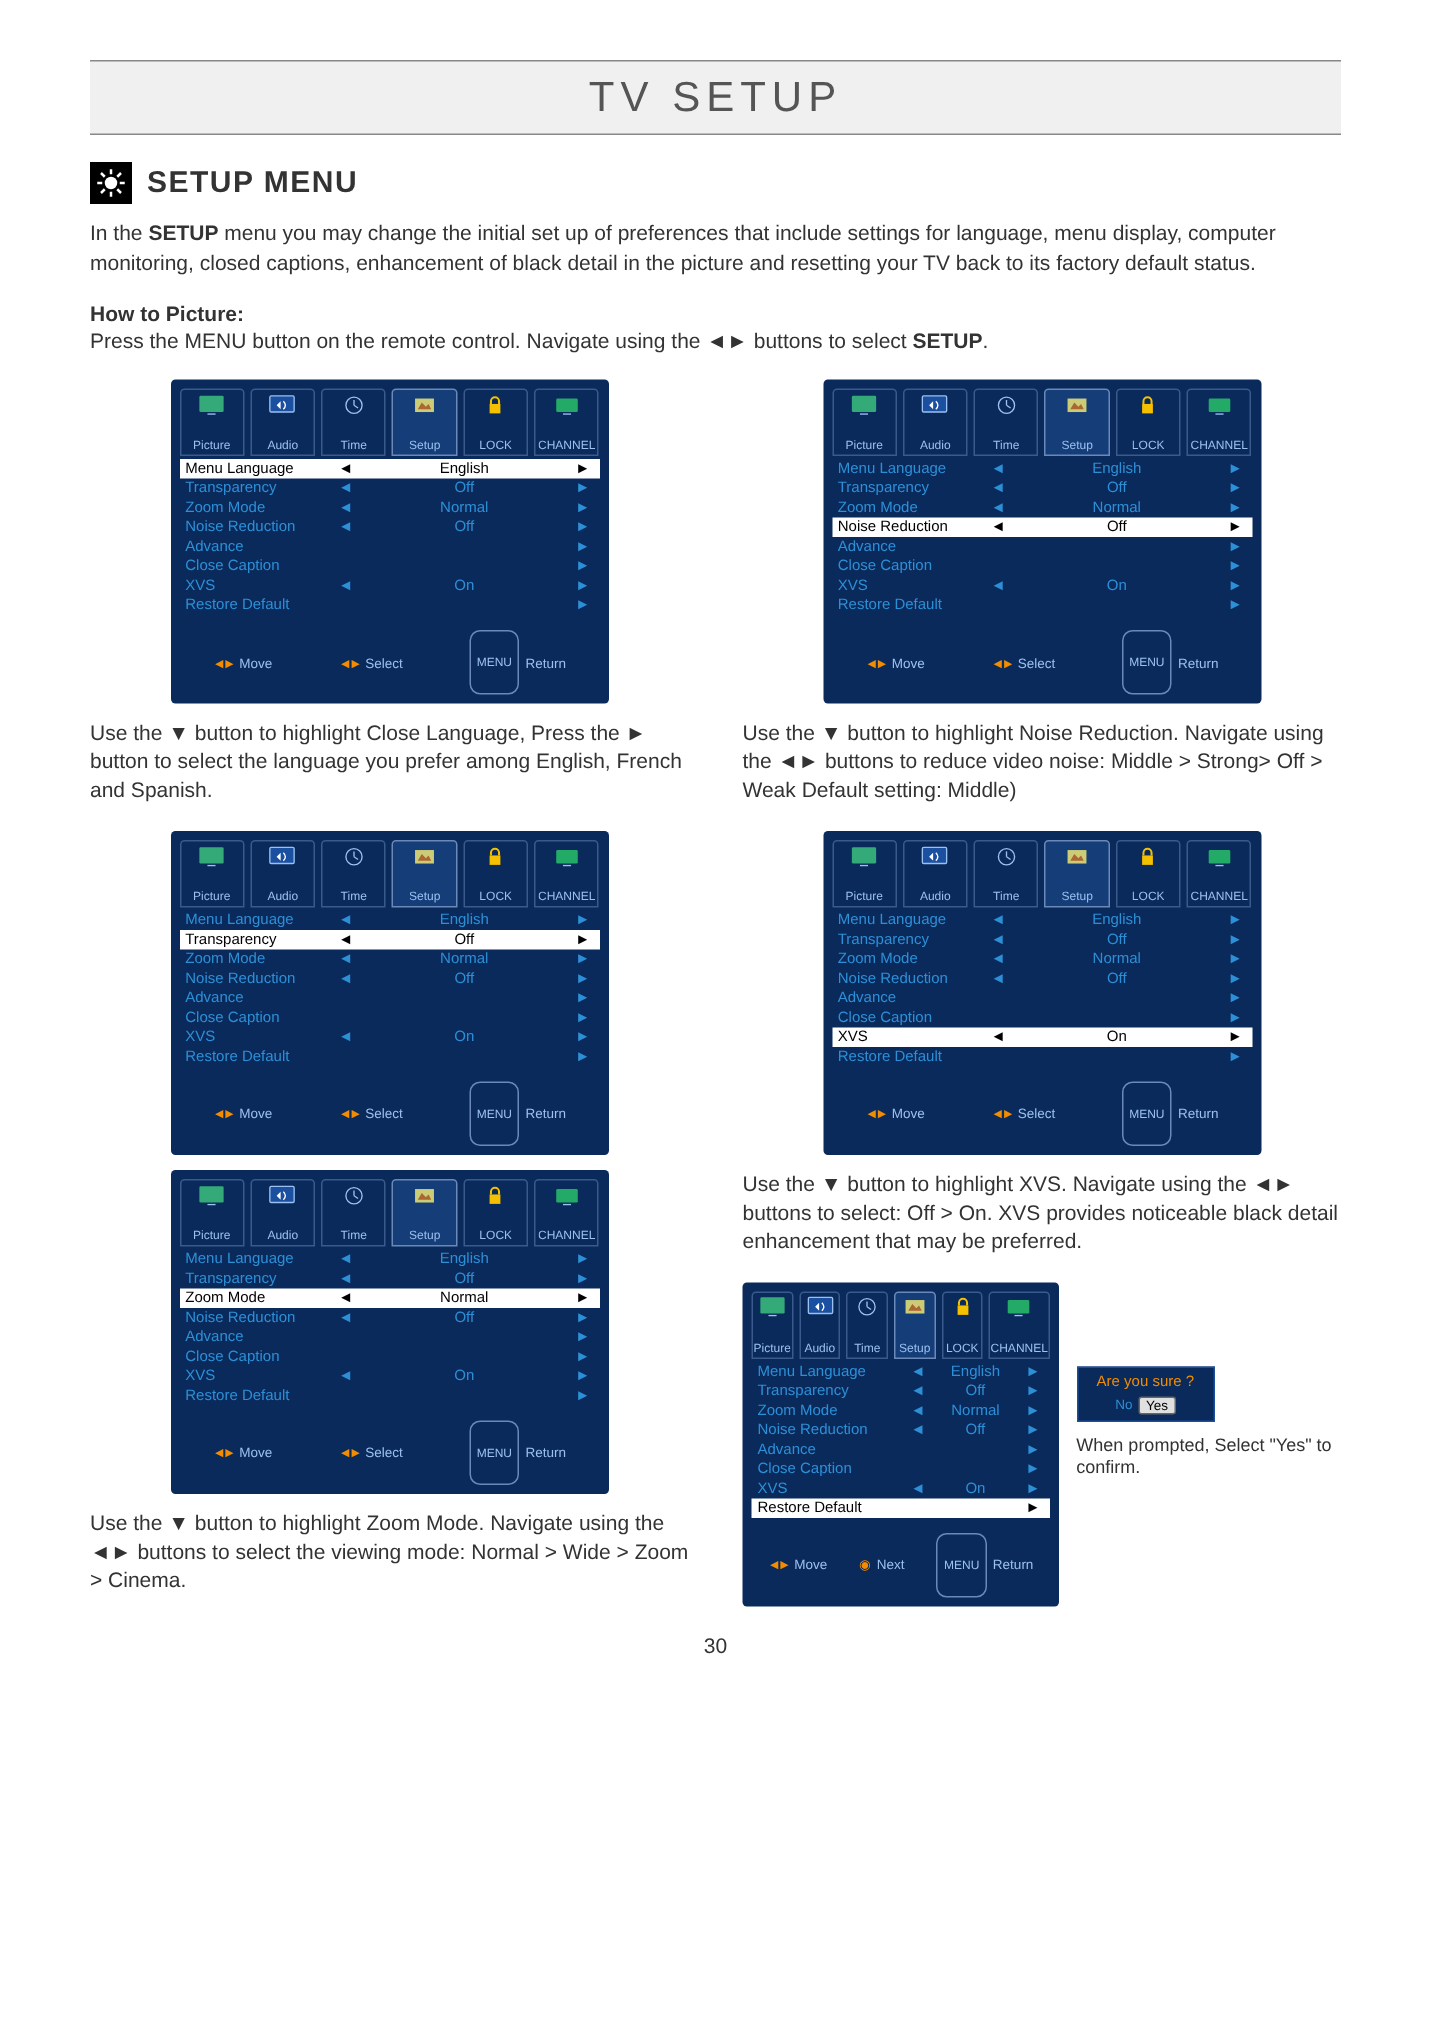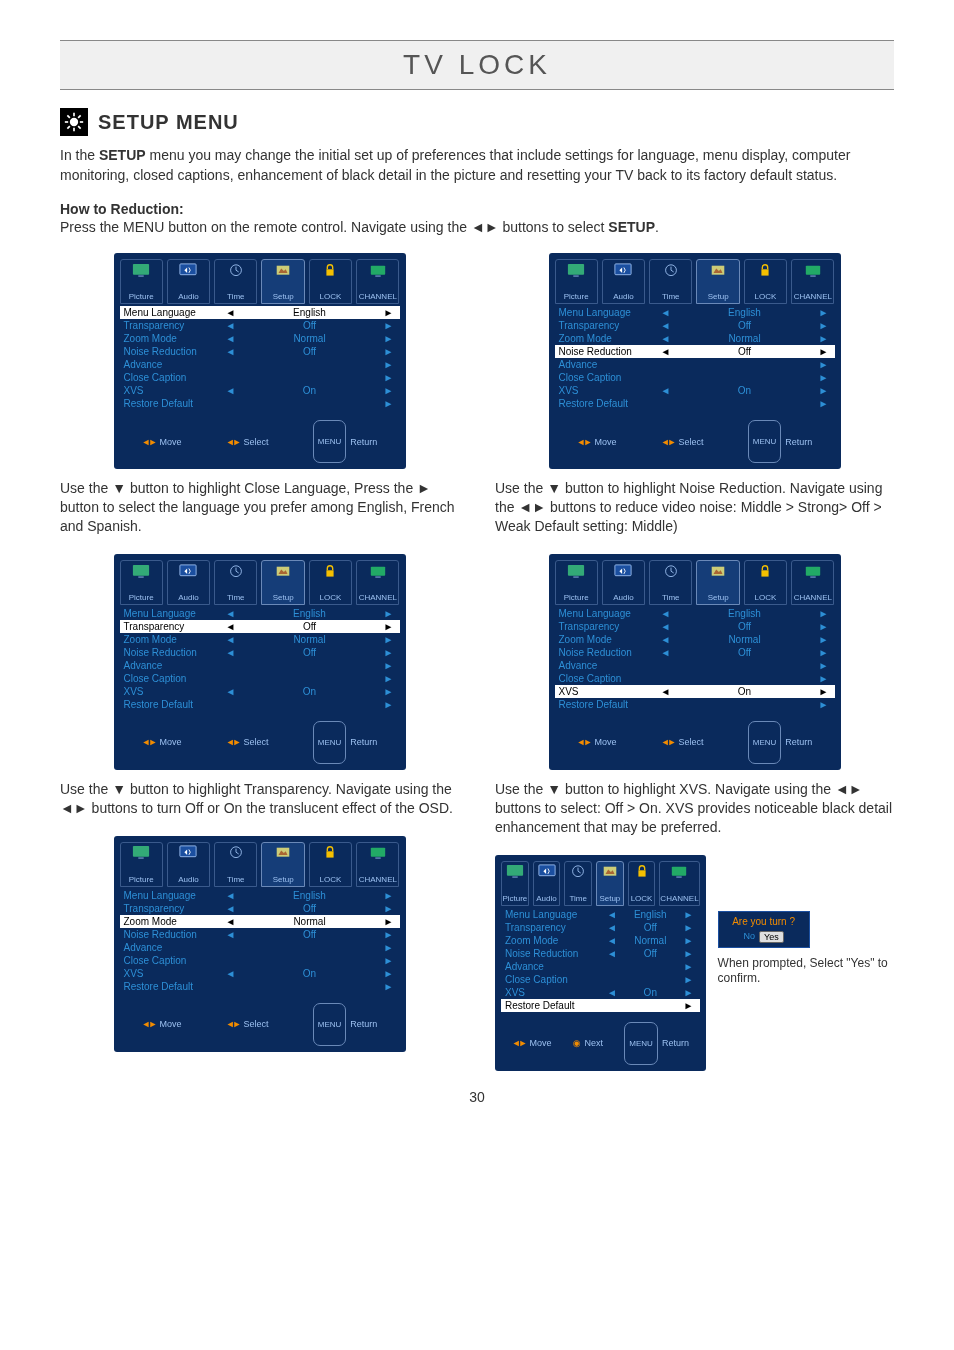"TV LOCK" div.banner { text: LOCK -> SETUP }
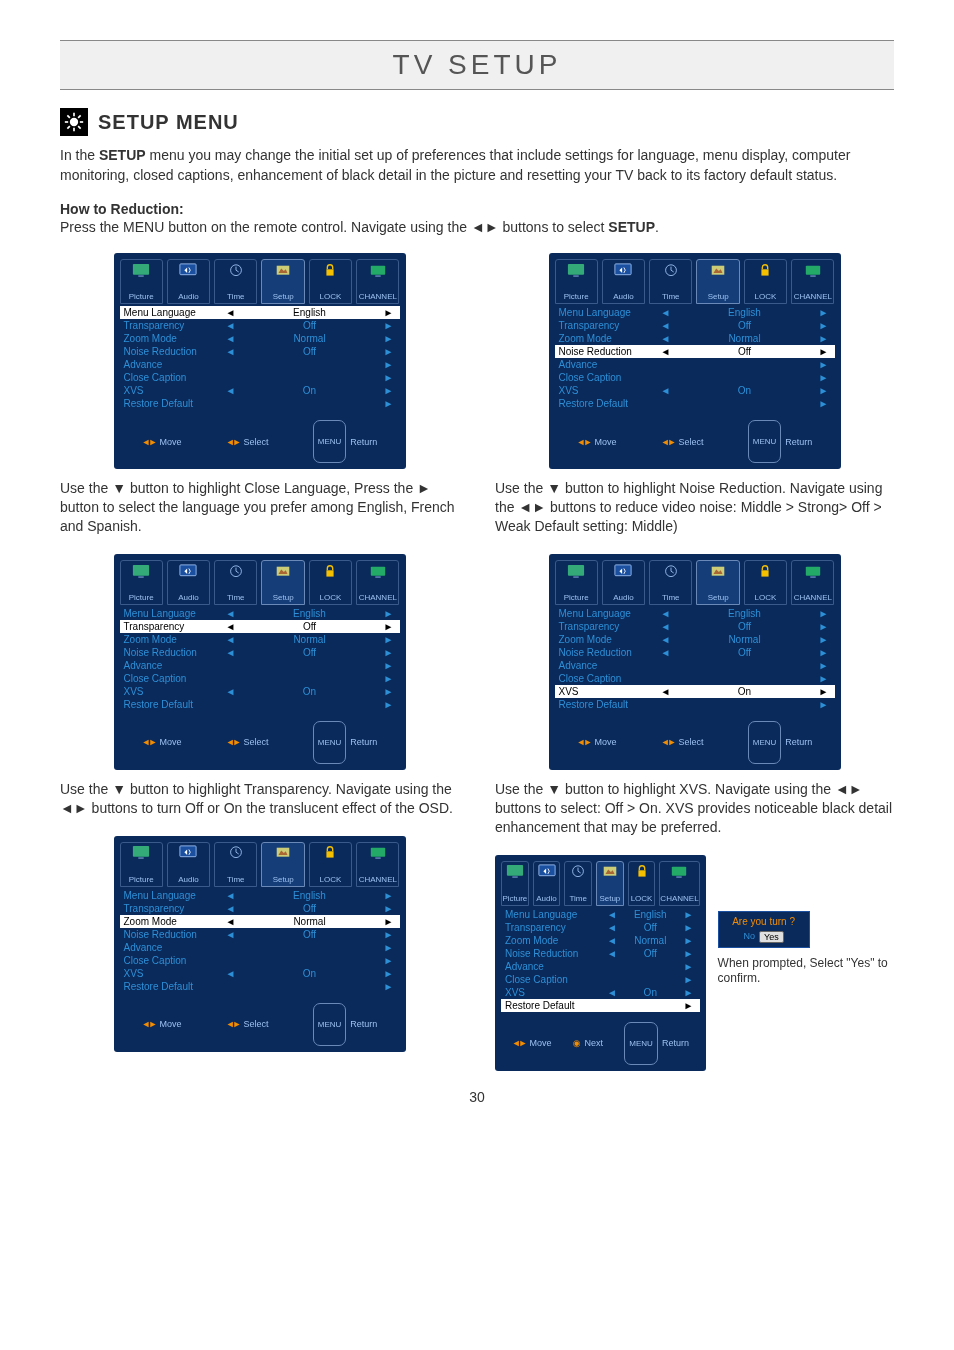"How to Reduction:" div.nav-head { text: Reduction -> Picture }
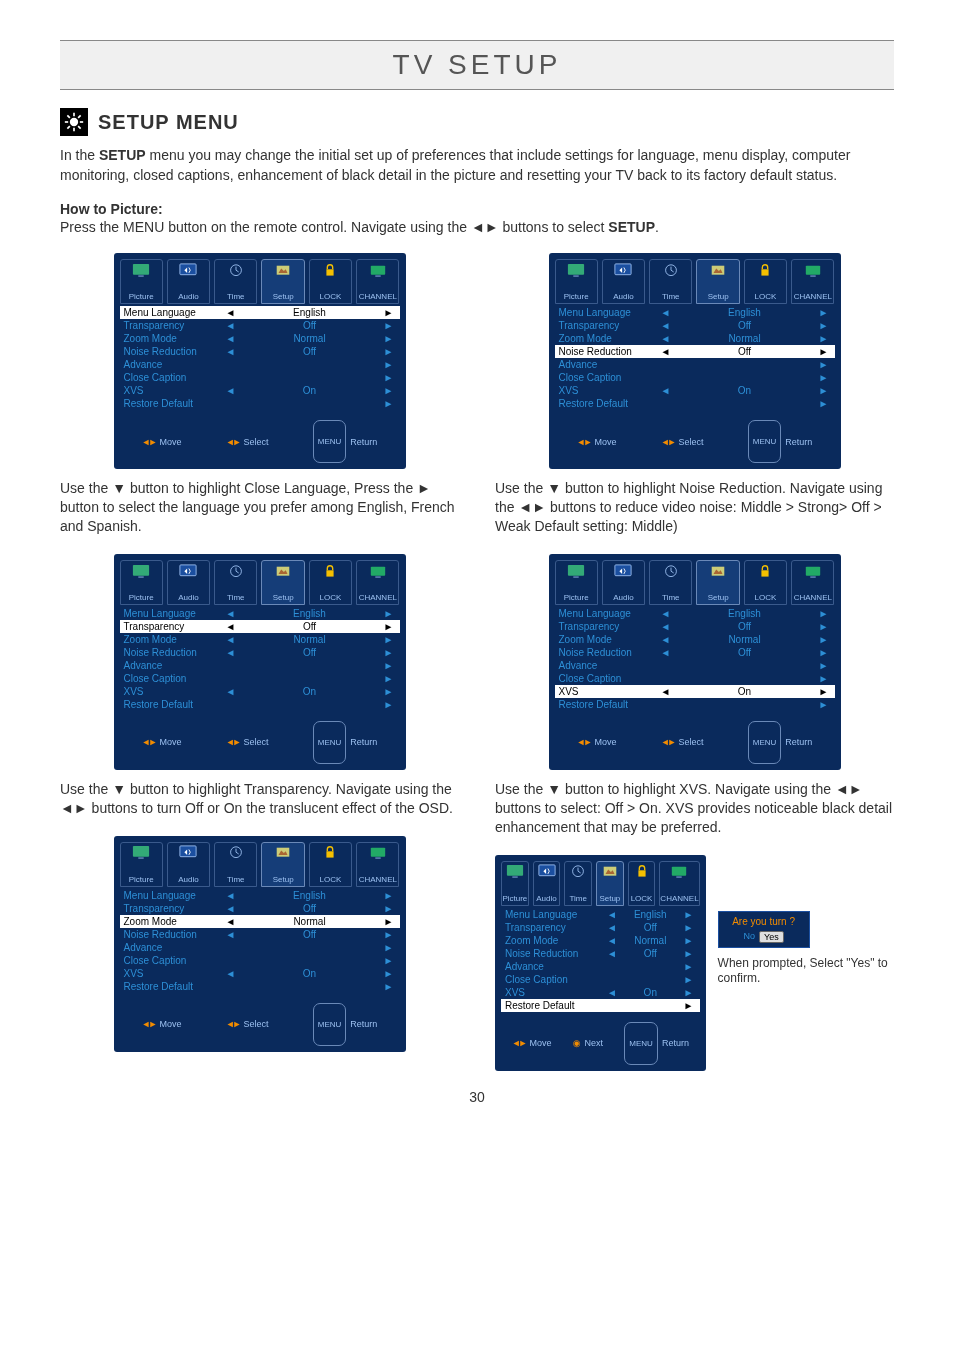"Use the ▼ button to highlight Transparency." div.caption { html: <div>Use the ▼ button to highlight Transparency. Navigate using the ◄► buttons to turn Off or On the translucent effect of the OSD.</div> -> none }
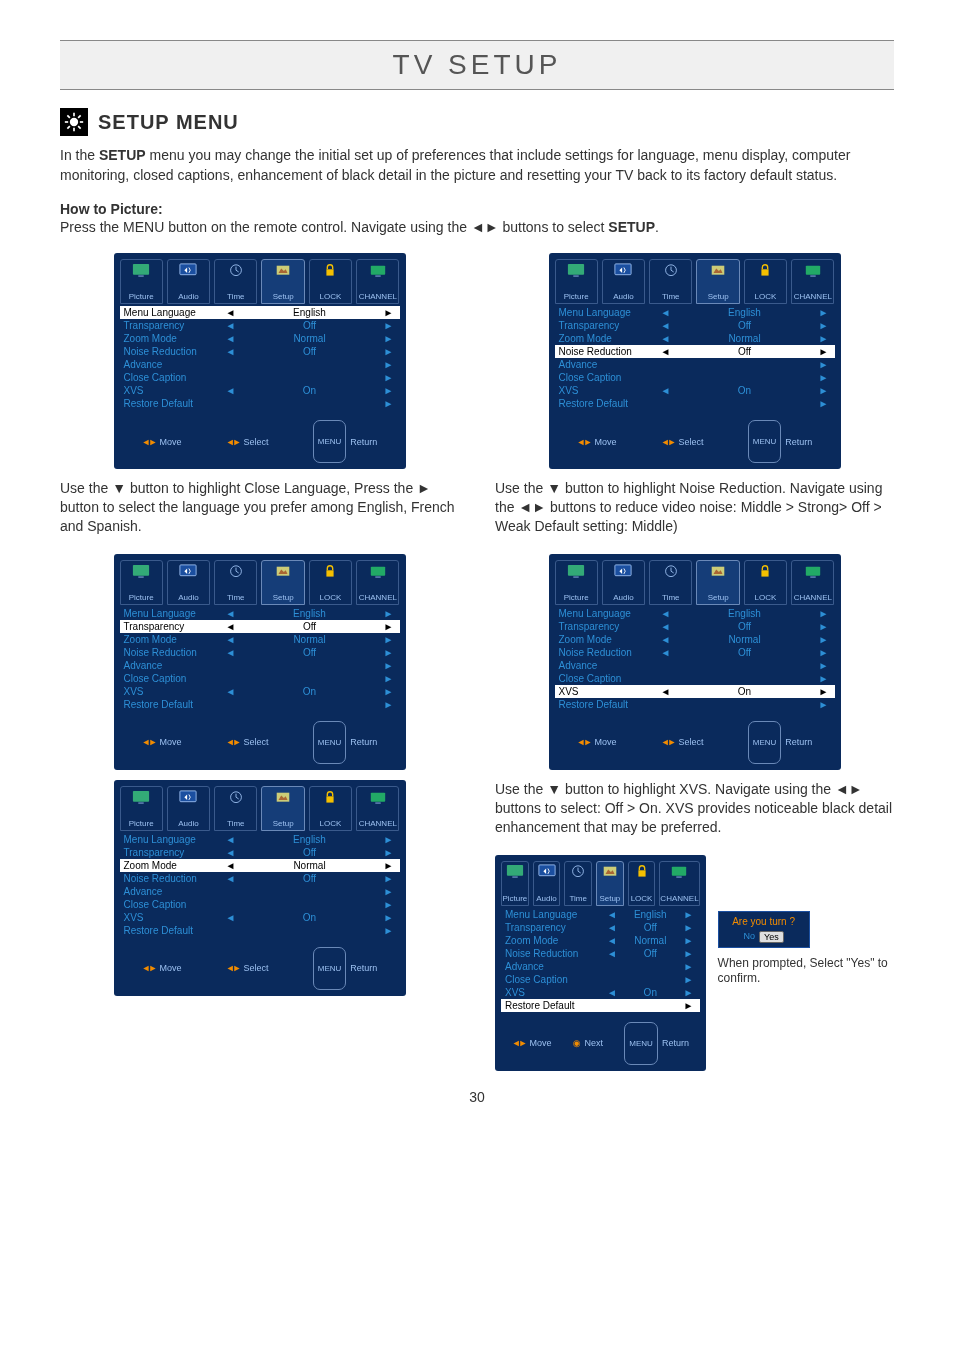"Are you turn ?" div.q { text: turn -> sure }
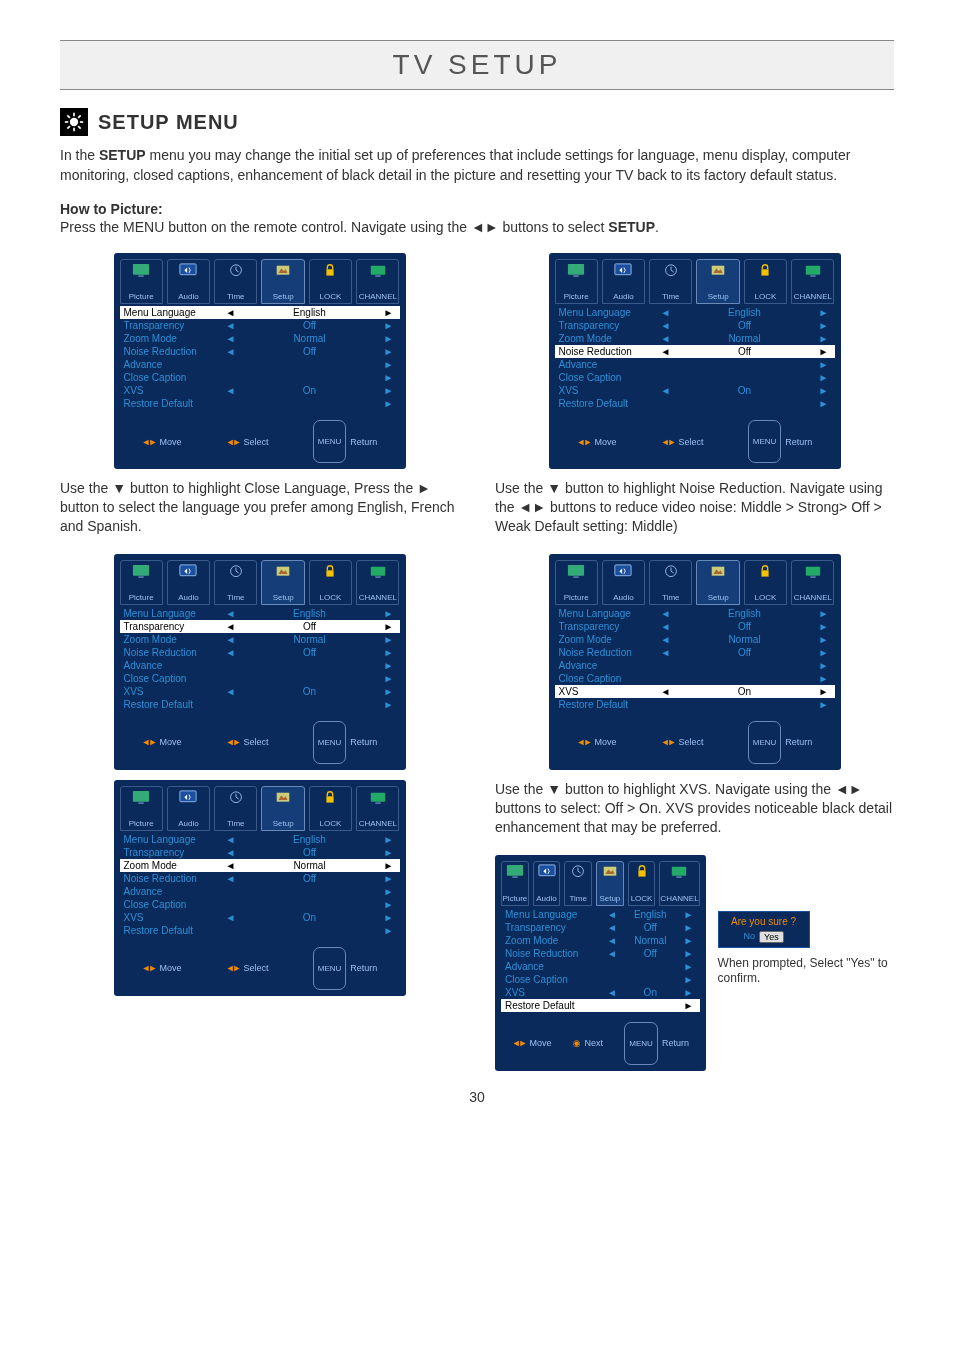"Use the ▼ button to highlight Zoom" div.caption { html: none -> <div>Use the ▼ button to highlight Zoom Mode. Navigate using the ◄► buttons to select the viewing mode: Normal &gt; Wide &gt; Zoom &gt; Cinema.</div> }
